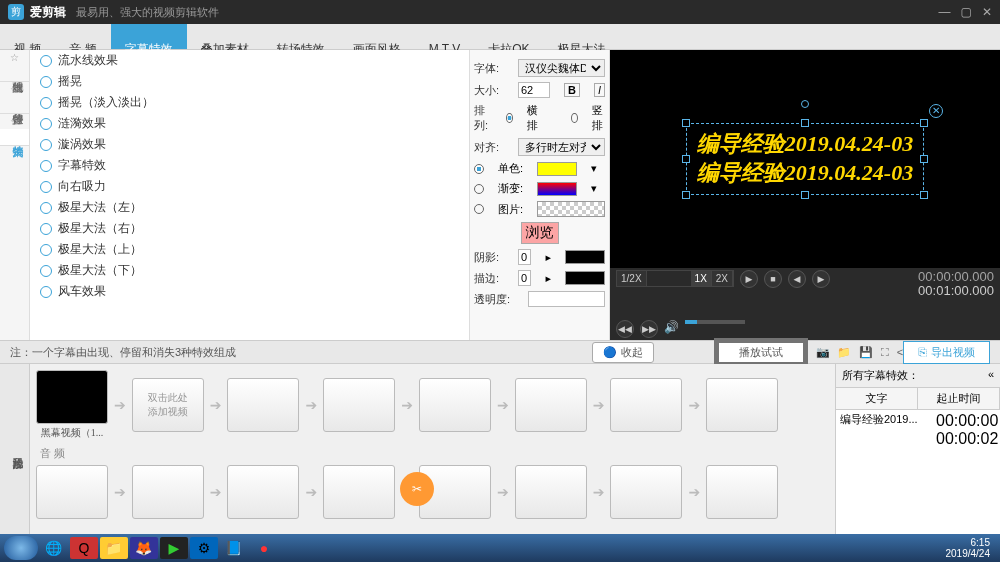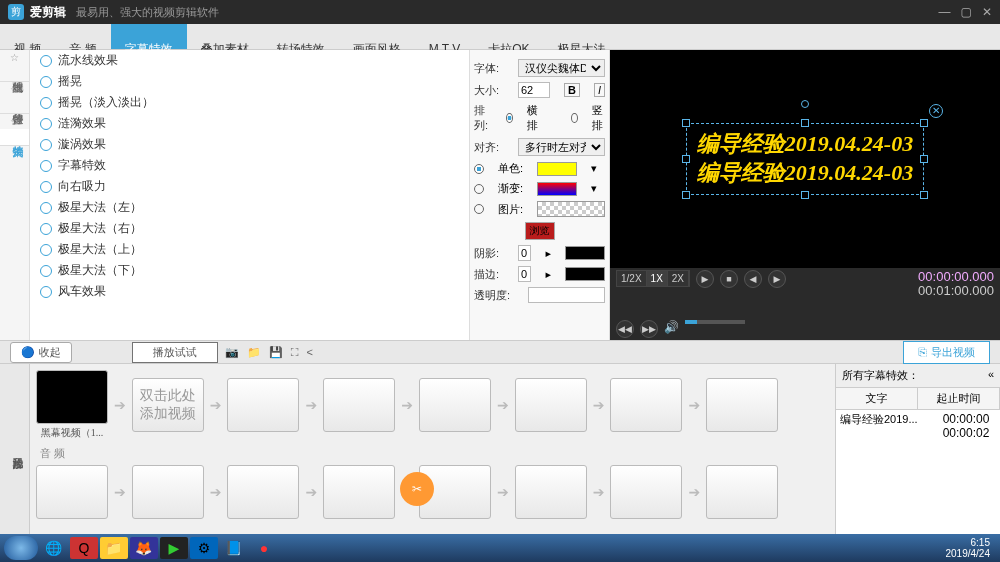"浏览" .props-panel .small-btn { background: #b91c1c -> #fca5a5; font-size: 10px -> 14px }
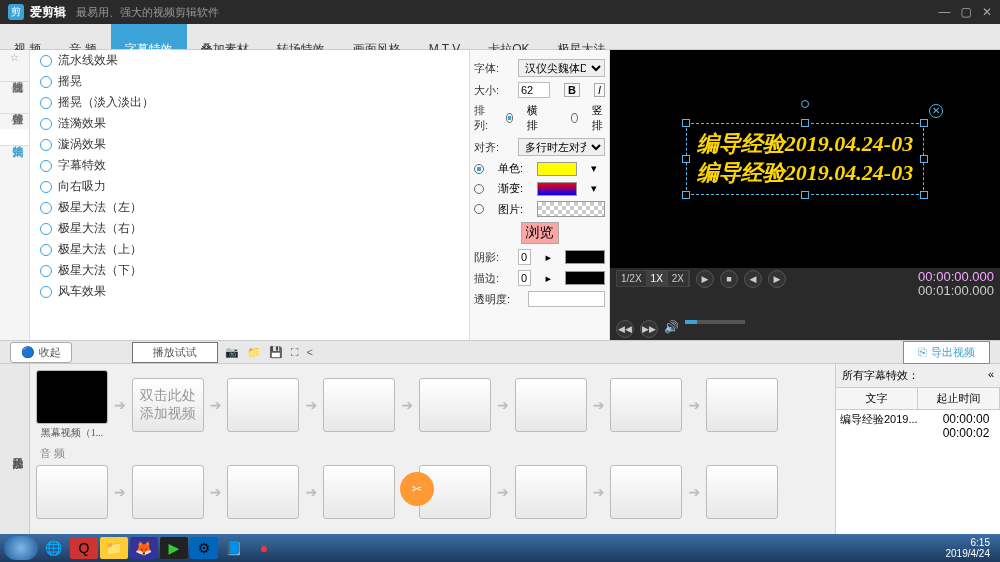"1X" .transport .speed span.on { margin-left: none -> 44px }
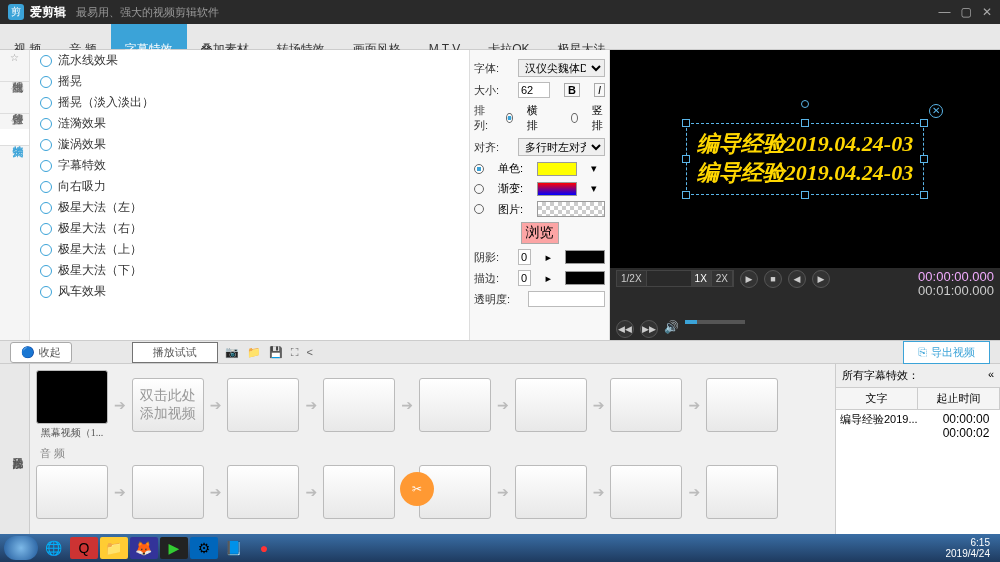"00:00:00.000" .transport .timecode .t1 { color: #f0abfc -> #a3a3a3 }
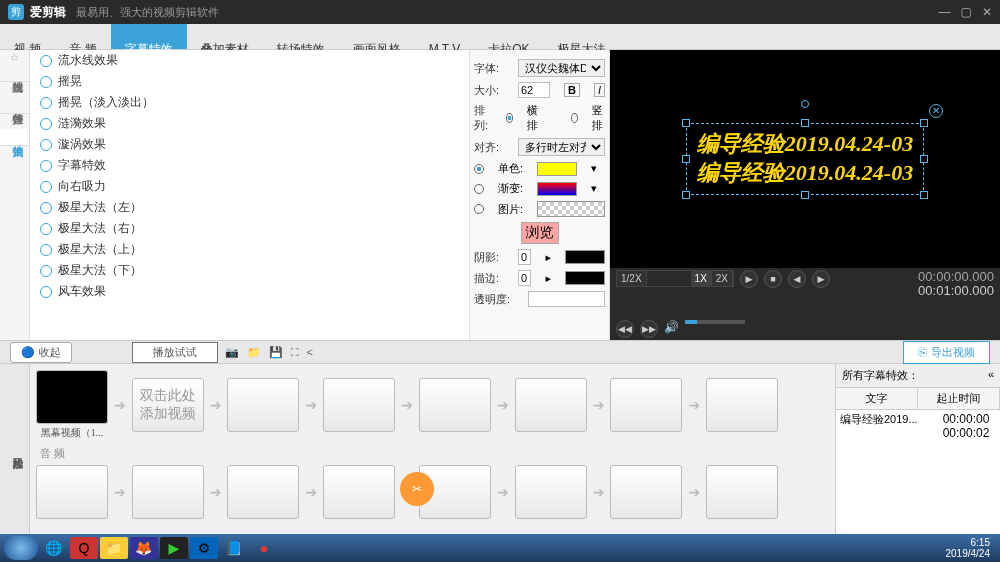"注：一个字幕由出现、停留和消失3种特效组成" div.hint { html: none -> <div>注：一个字幕由出现、停留和消失3种特效组成</div> }
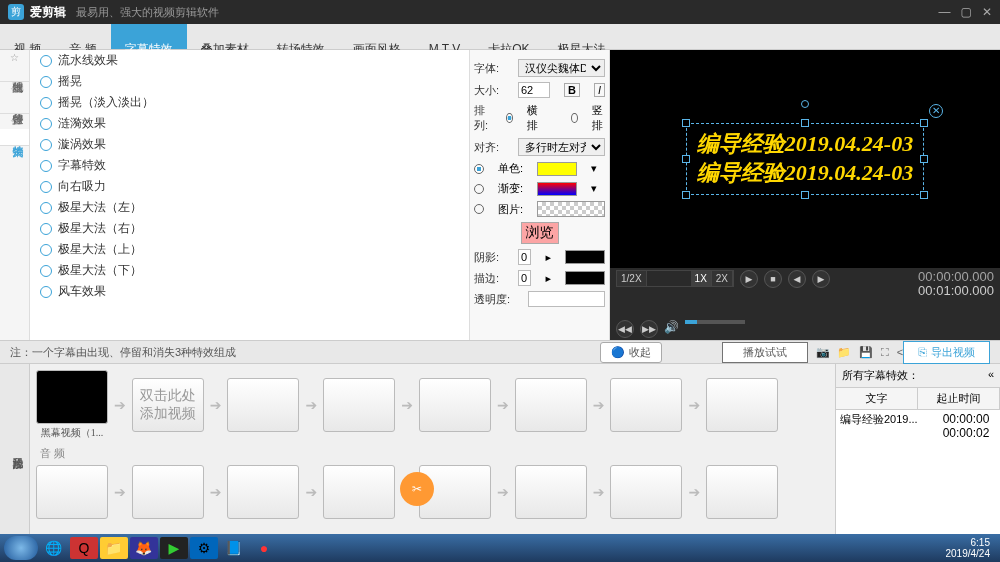"播放试试" .middle-bar .try-btn { border: 1px solid #737373 -> 5px solid #737373 }
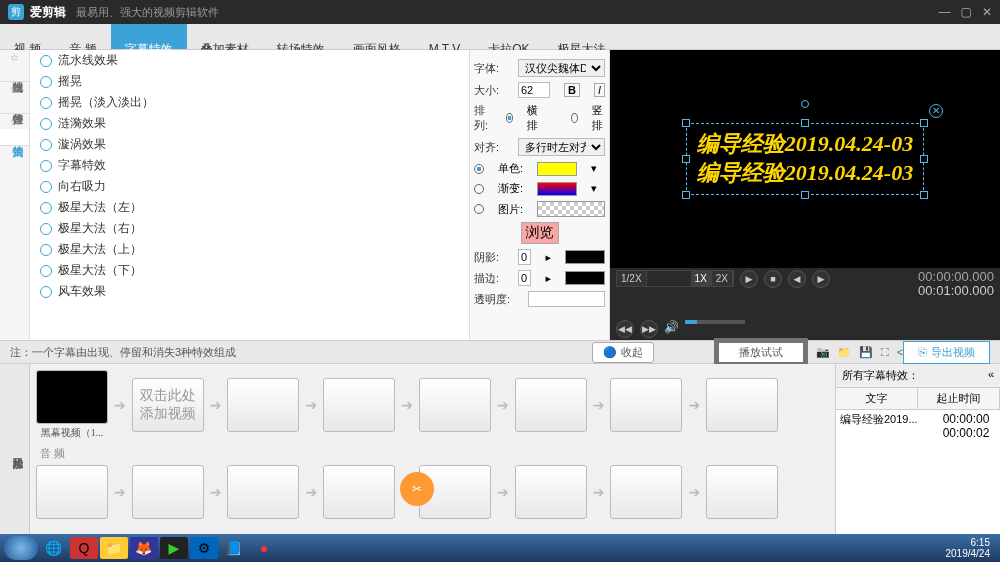"双击此处" .add-hint { font-size: 14px -> 10px }
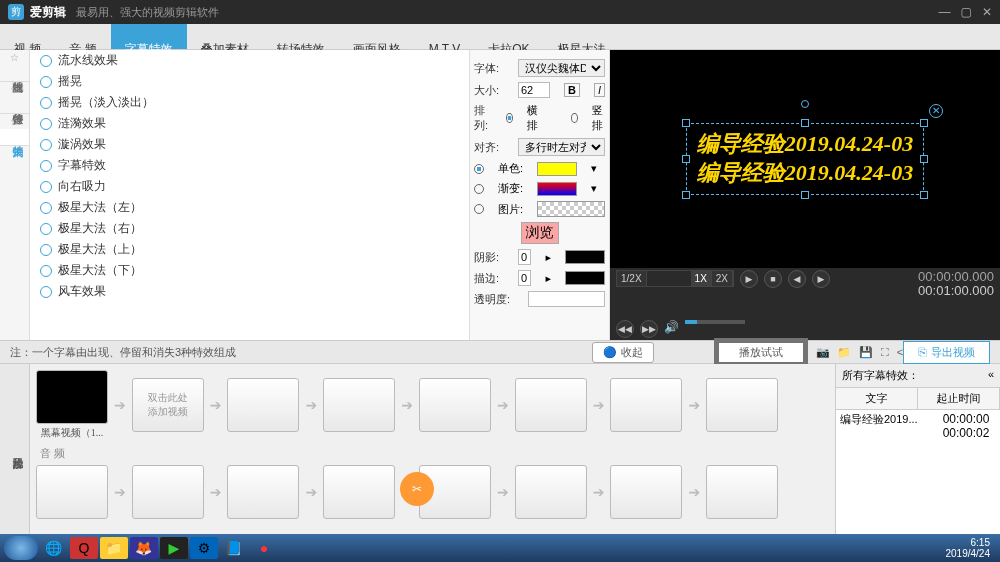"00:00:00" .subtitle-panel .sp-row .c2 { font-size: 12px -> 16px }
